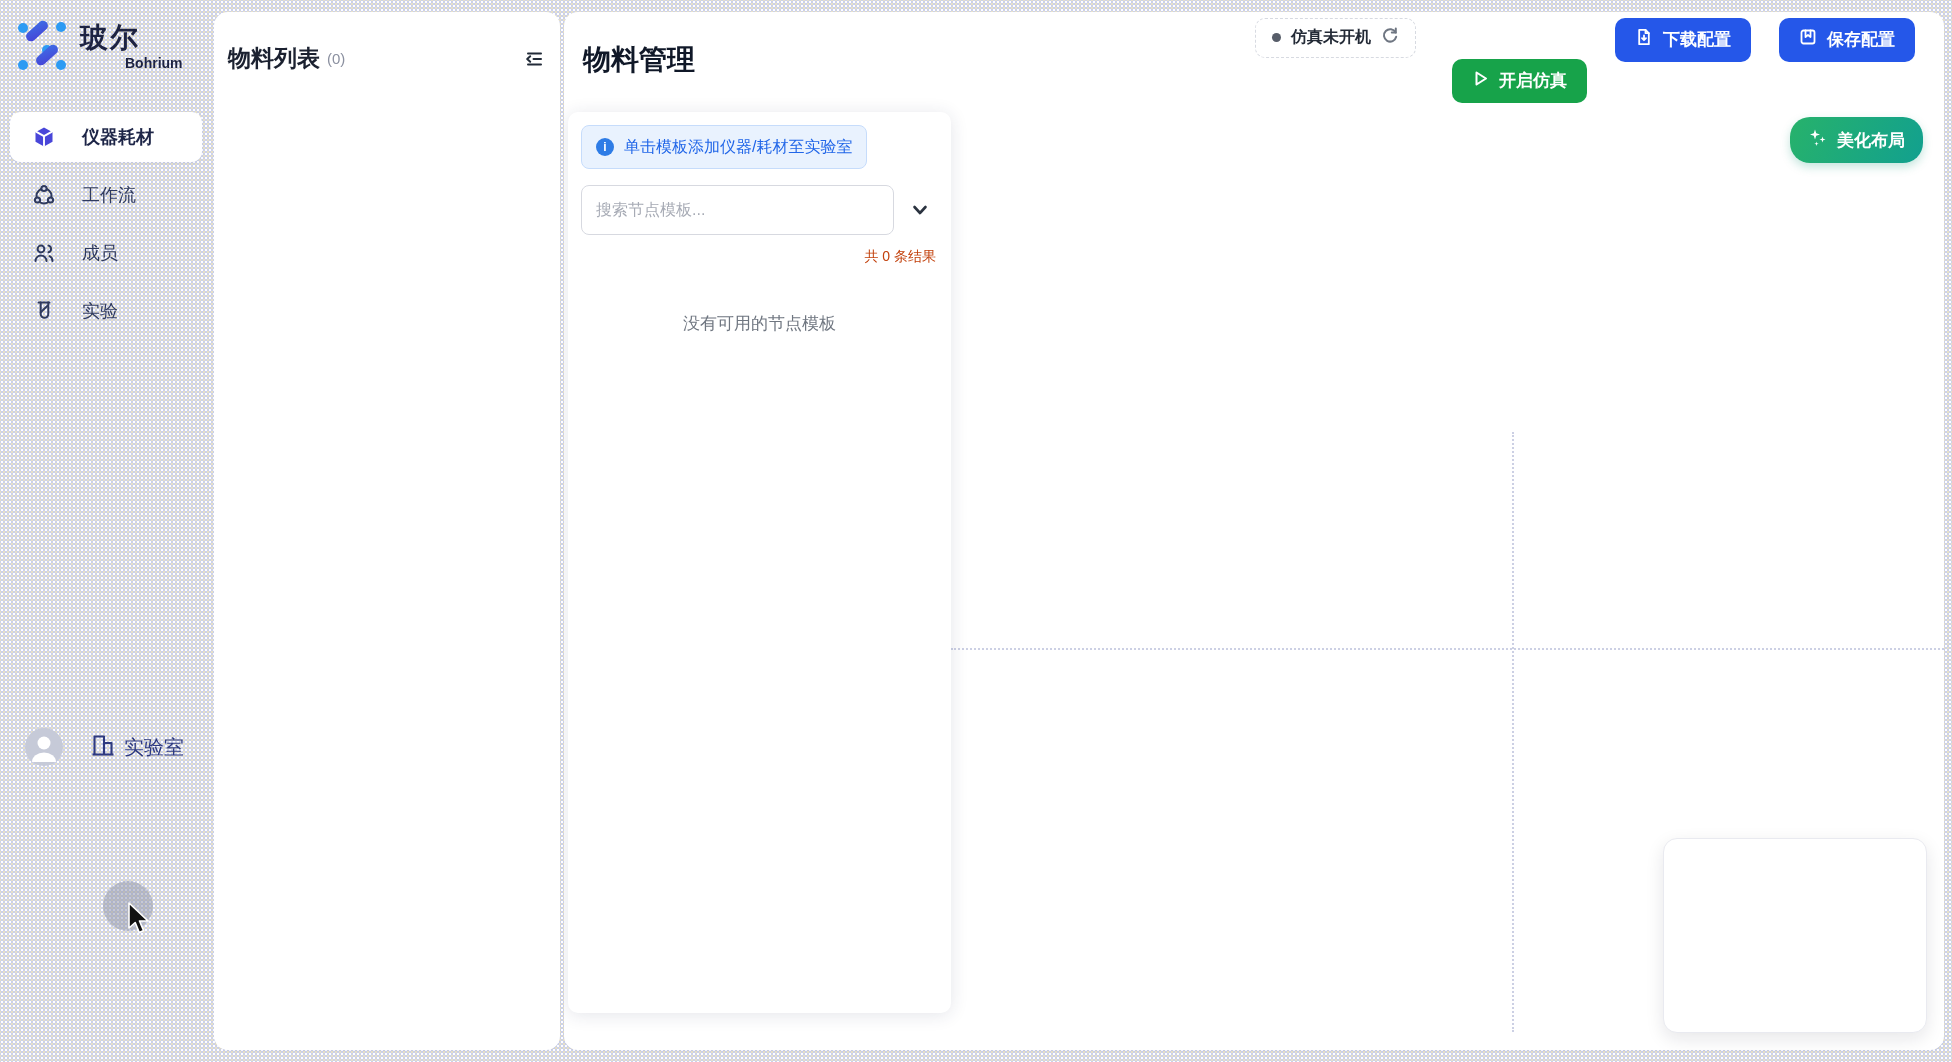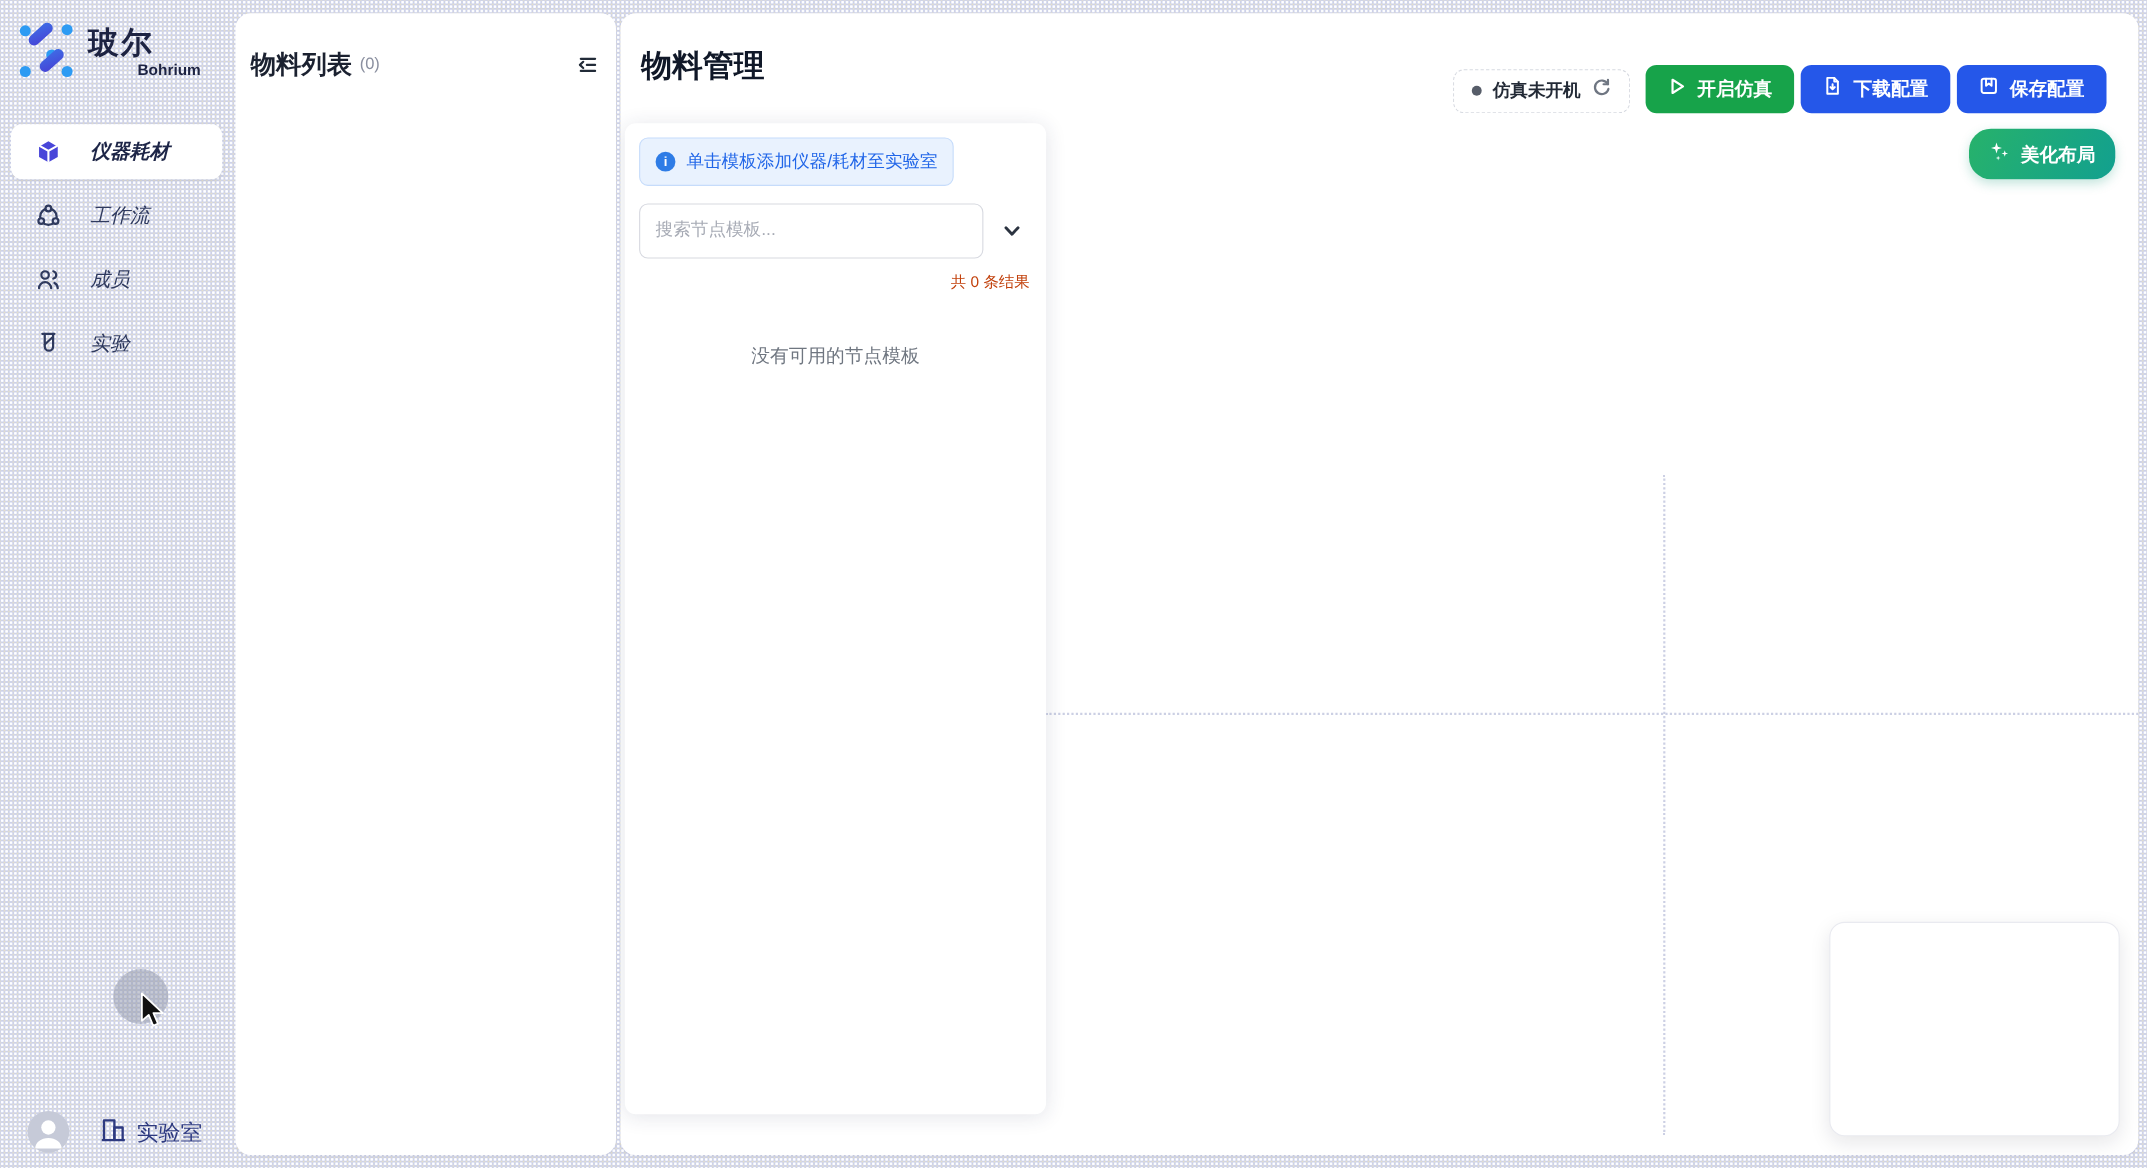"玻尔" .sidebar { height: 1062px -> 780px }
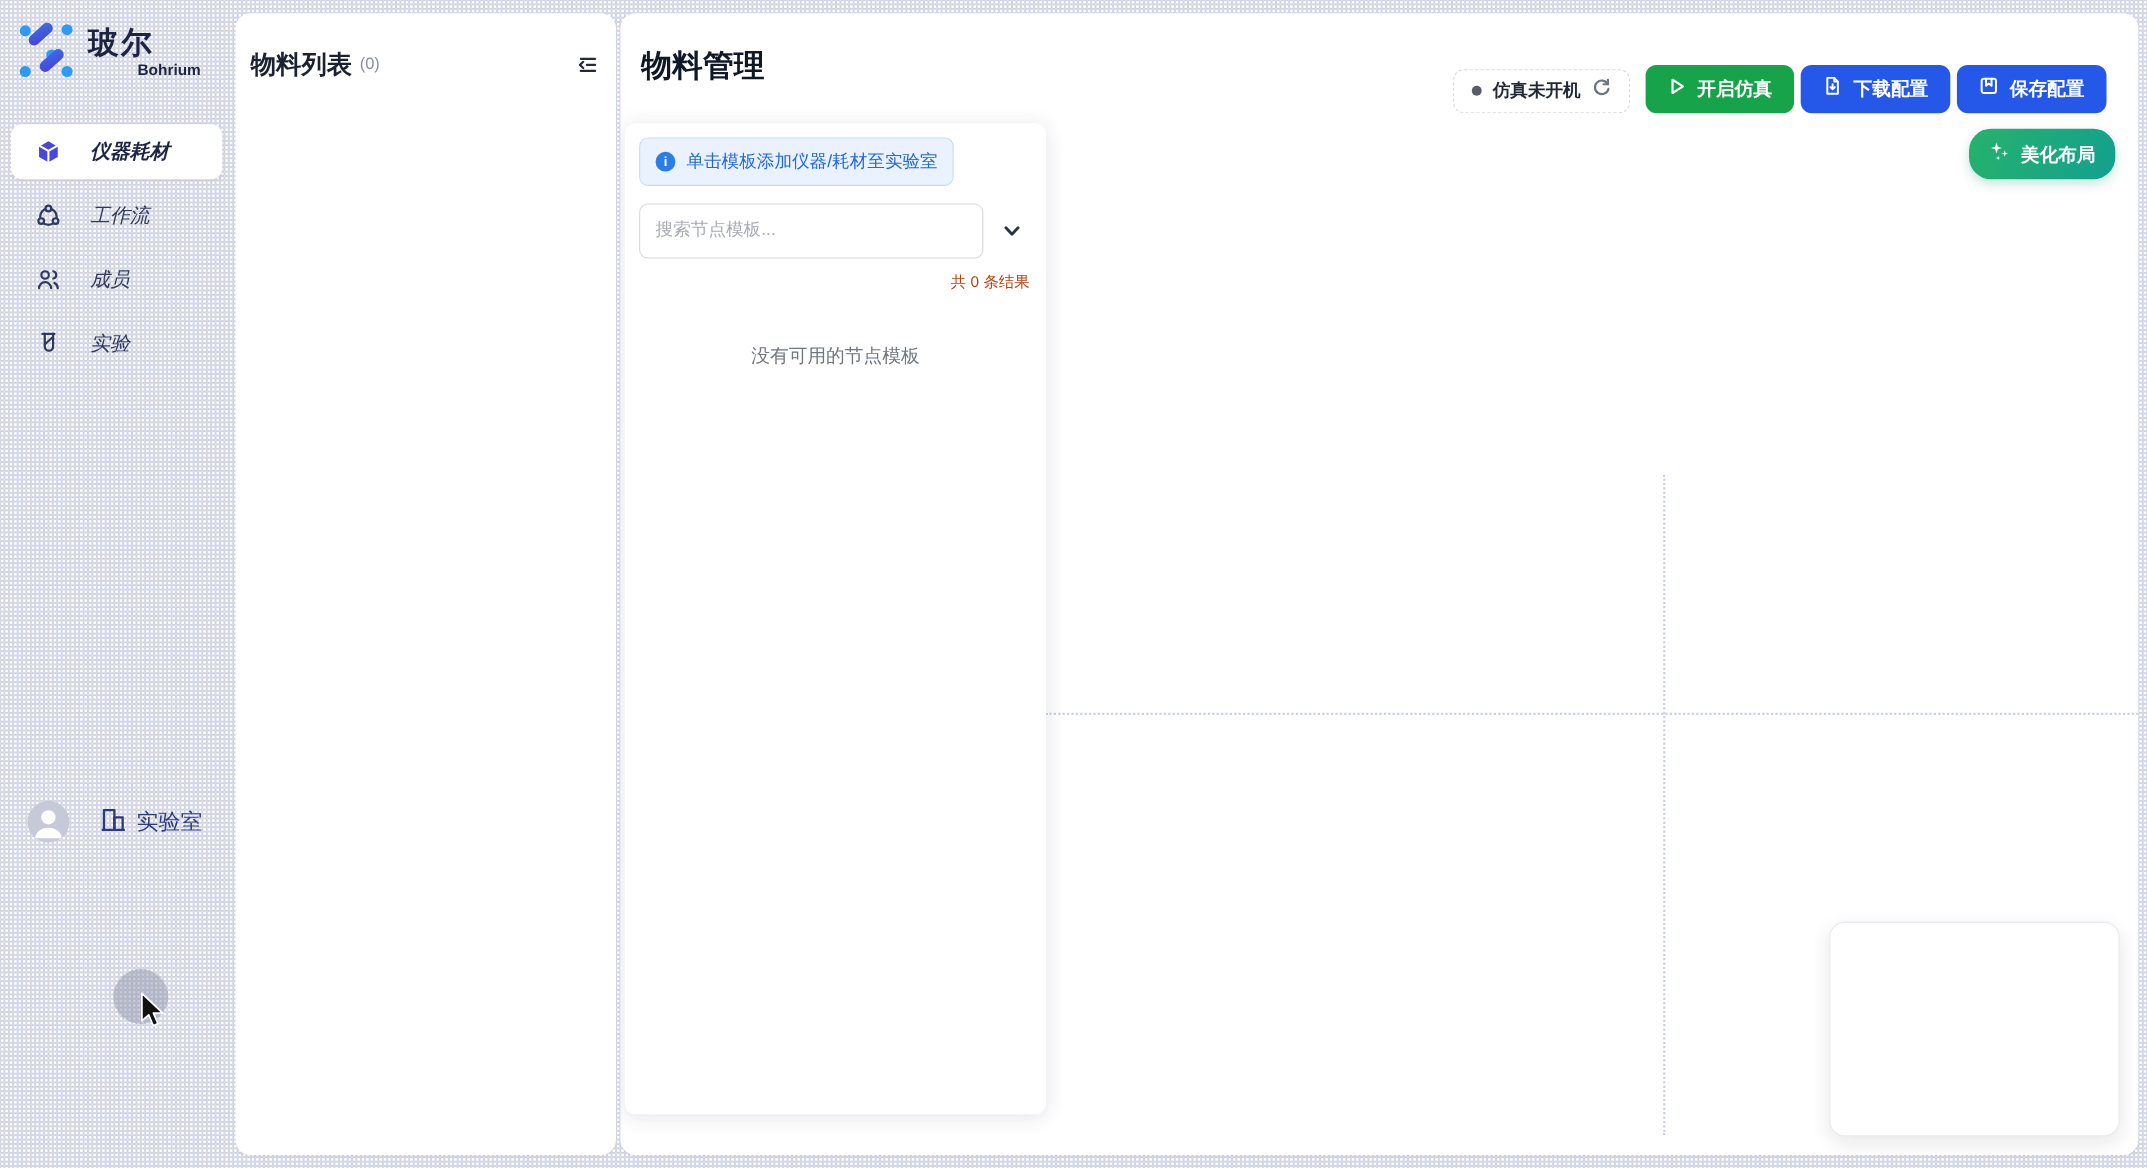"仿真未开机" .pb-actions { align-items: flex-end -> flex-start; gap: 6px -> 28px }
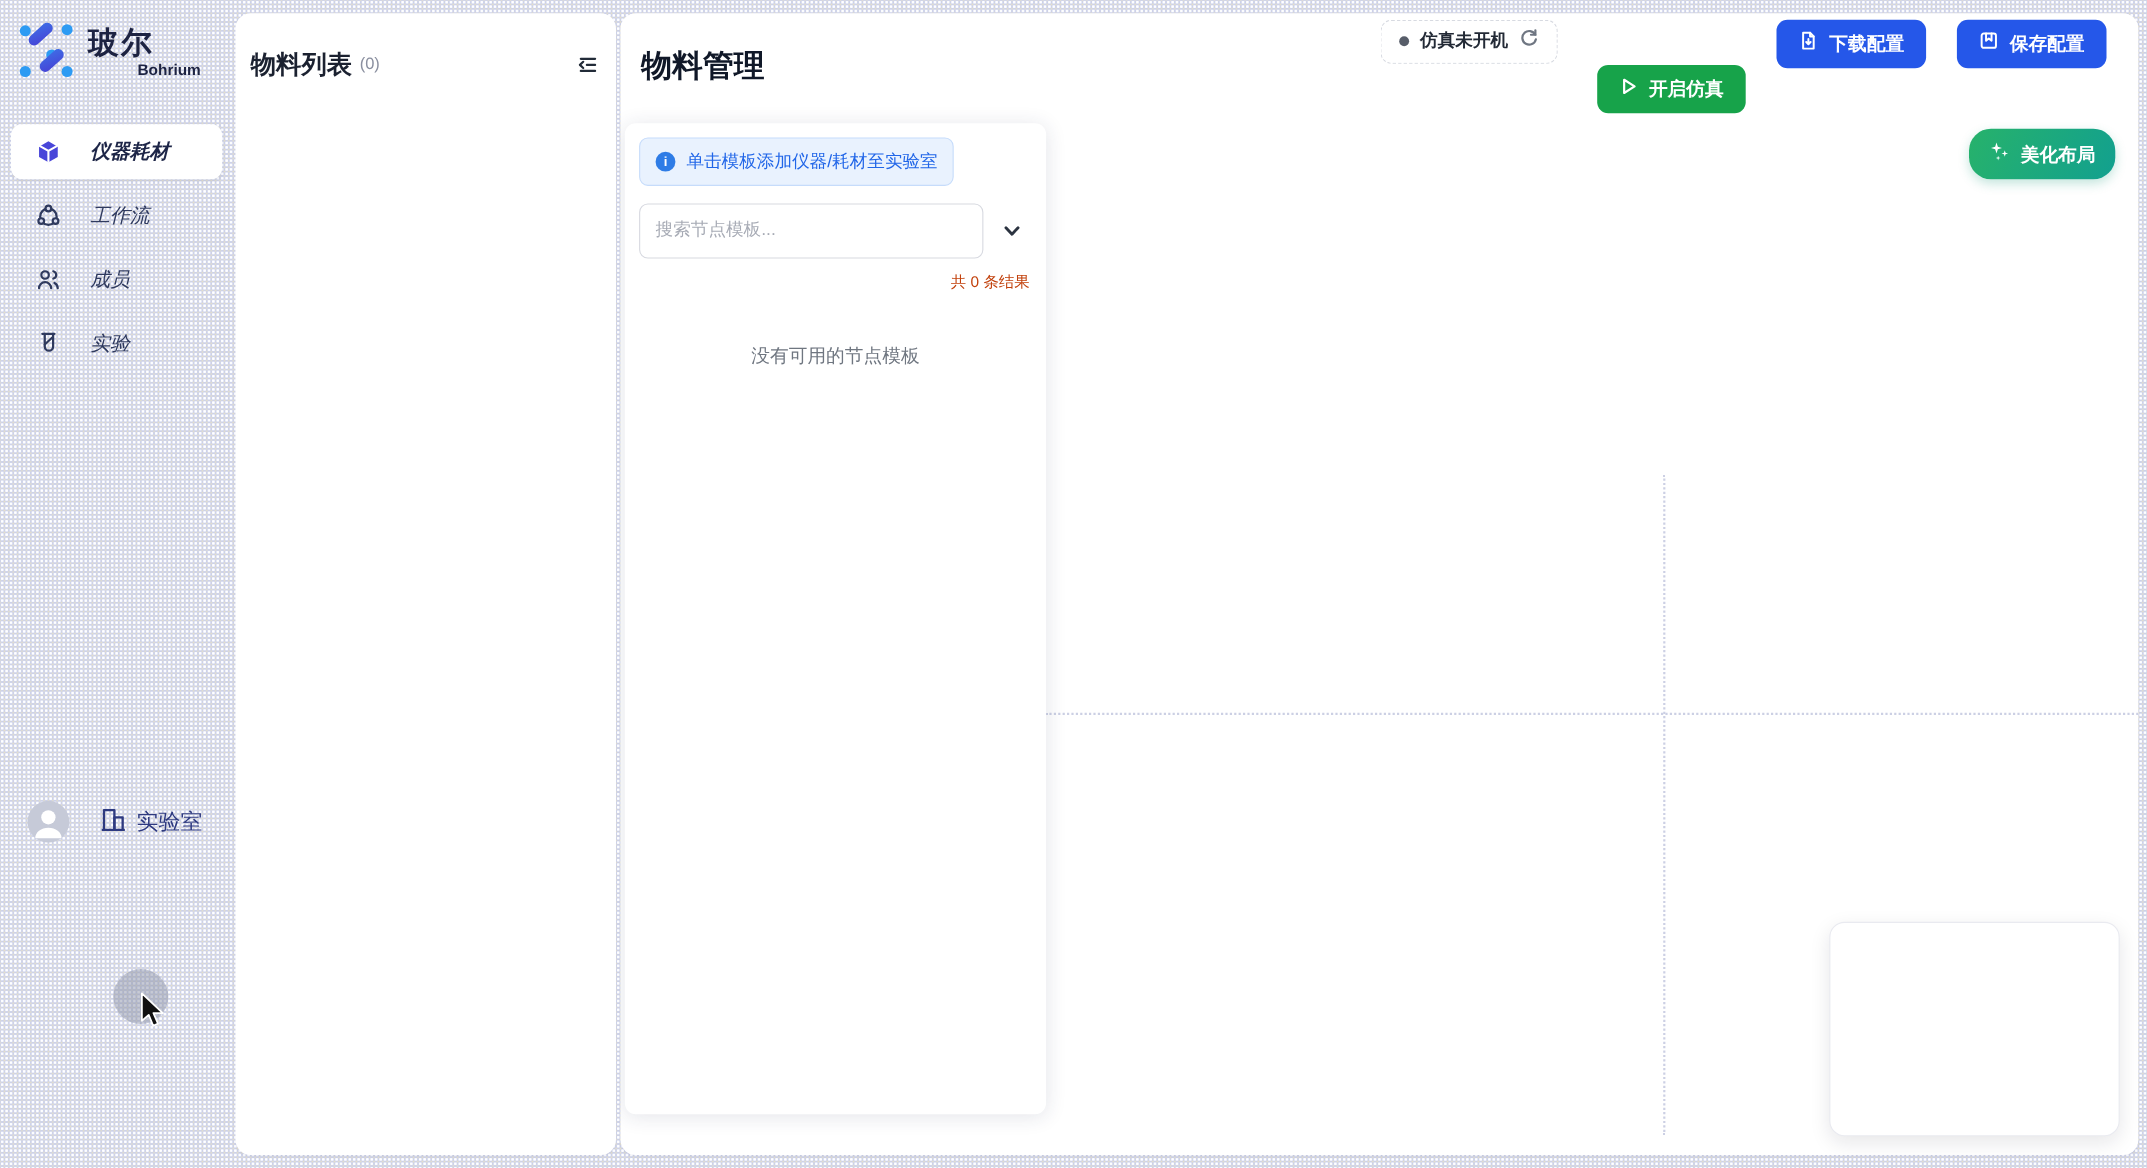"仪器耗材" .nav { font-style: italic -> none }
